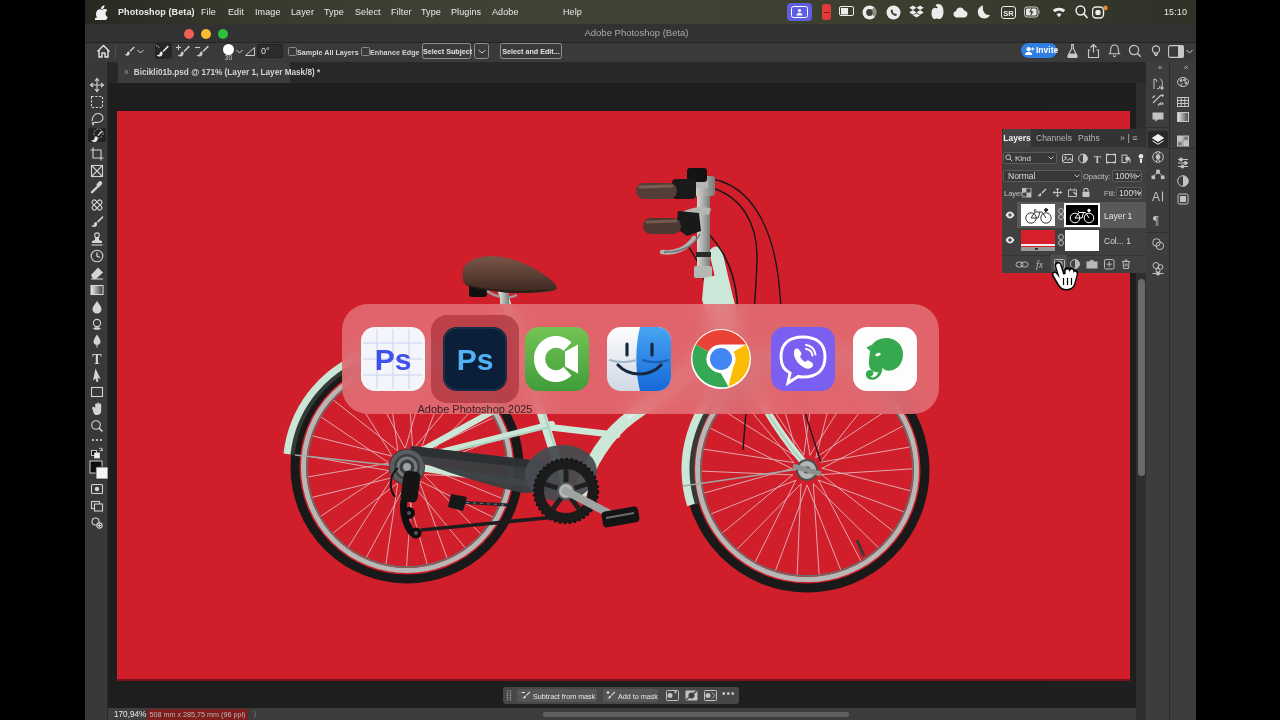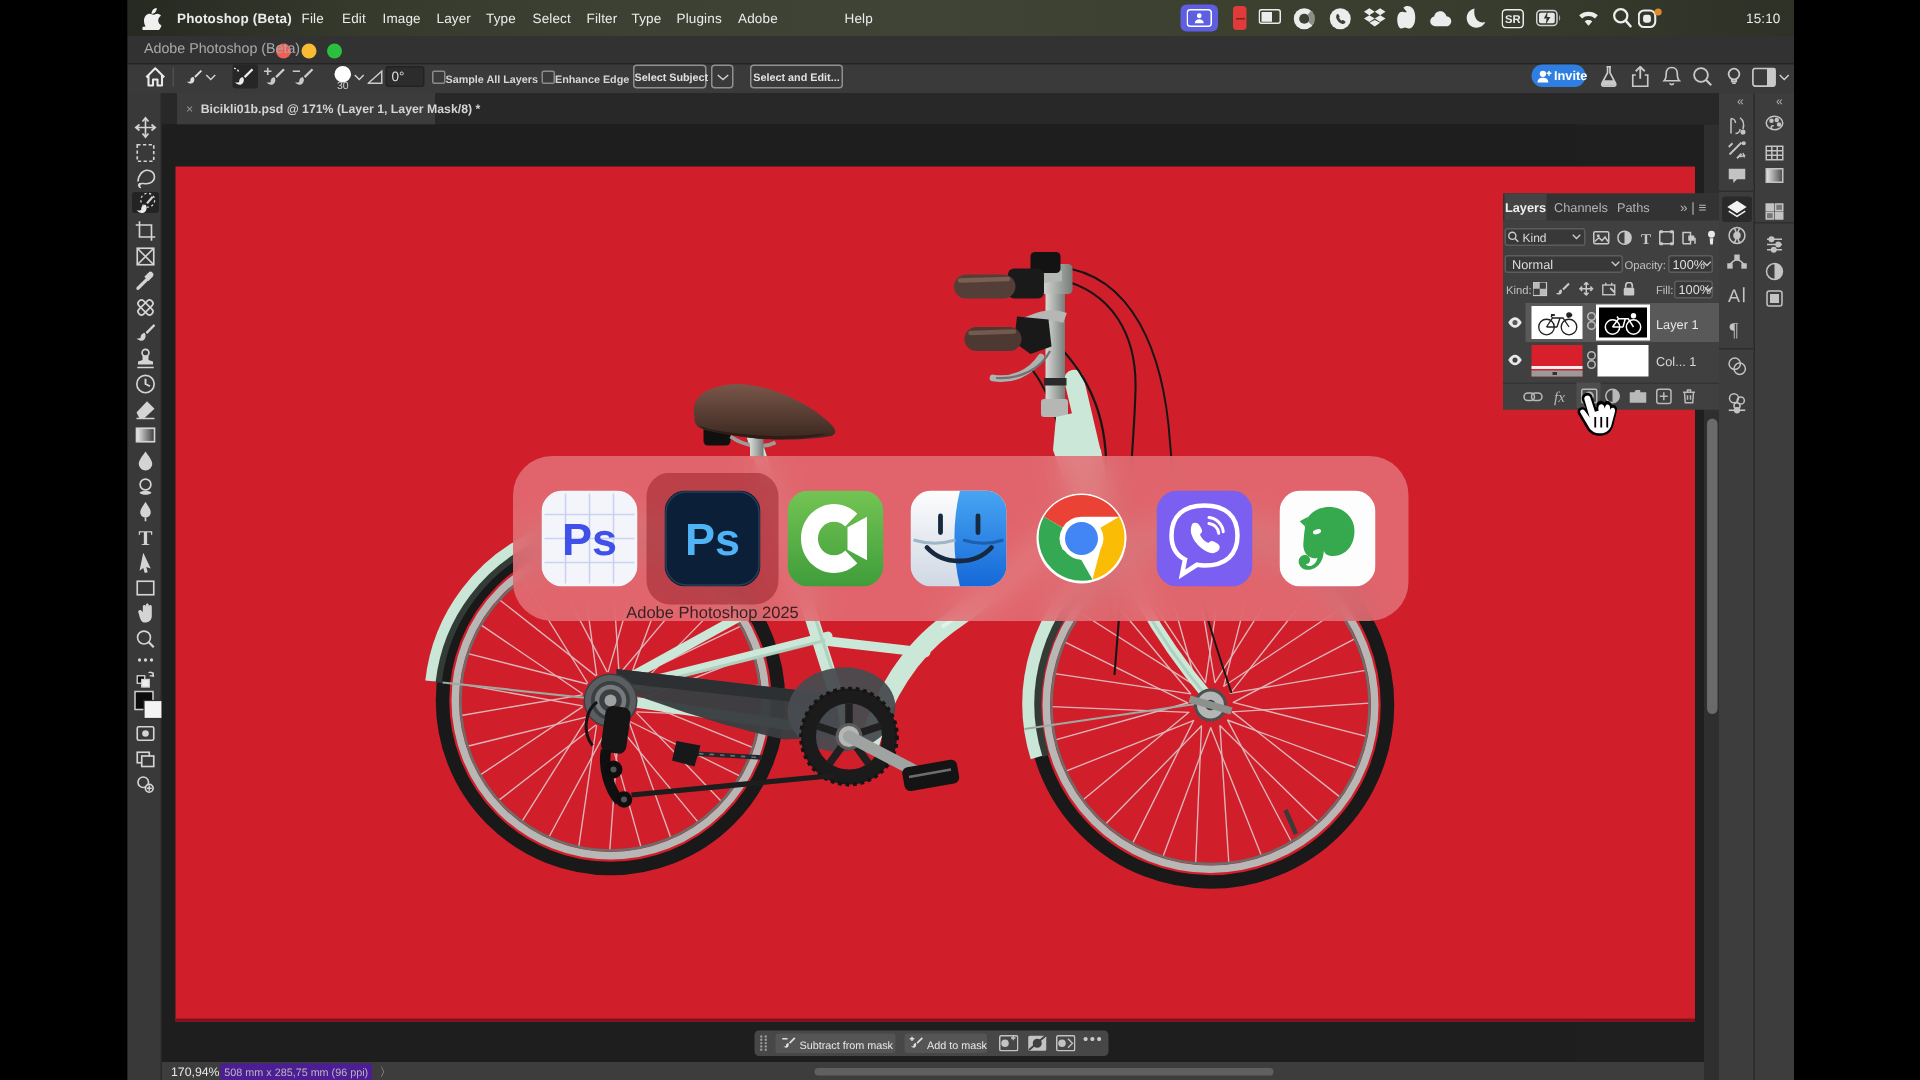"Adobe Photoshop (Beta)" #titletext { left: 96px -> 81px; text-align: left -> center }
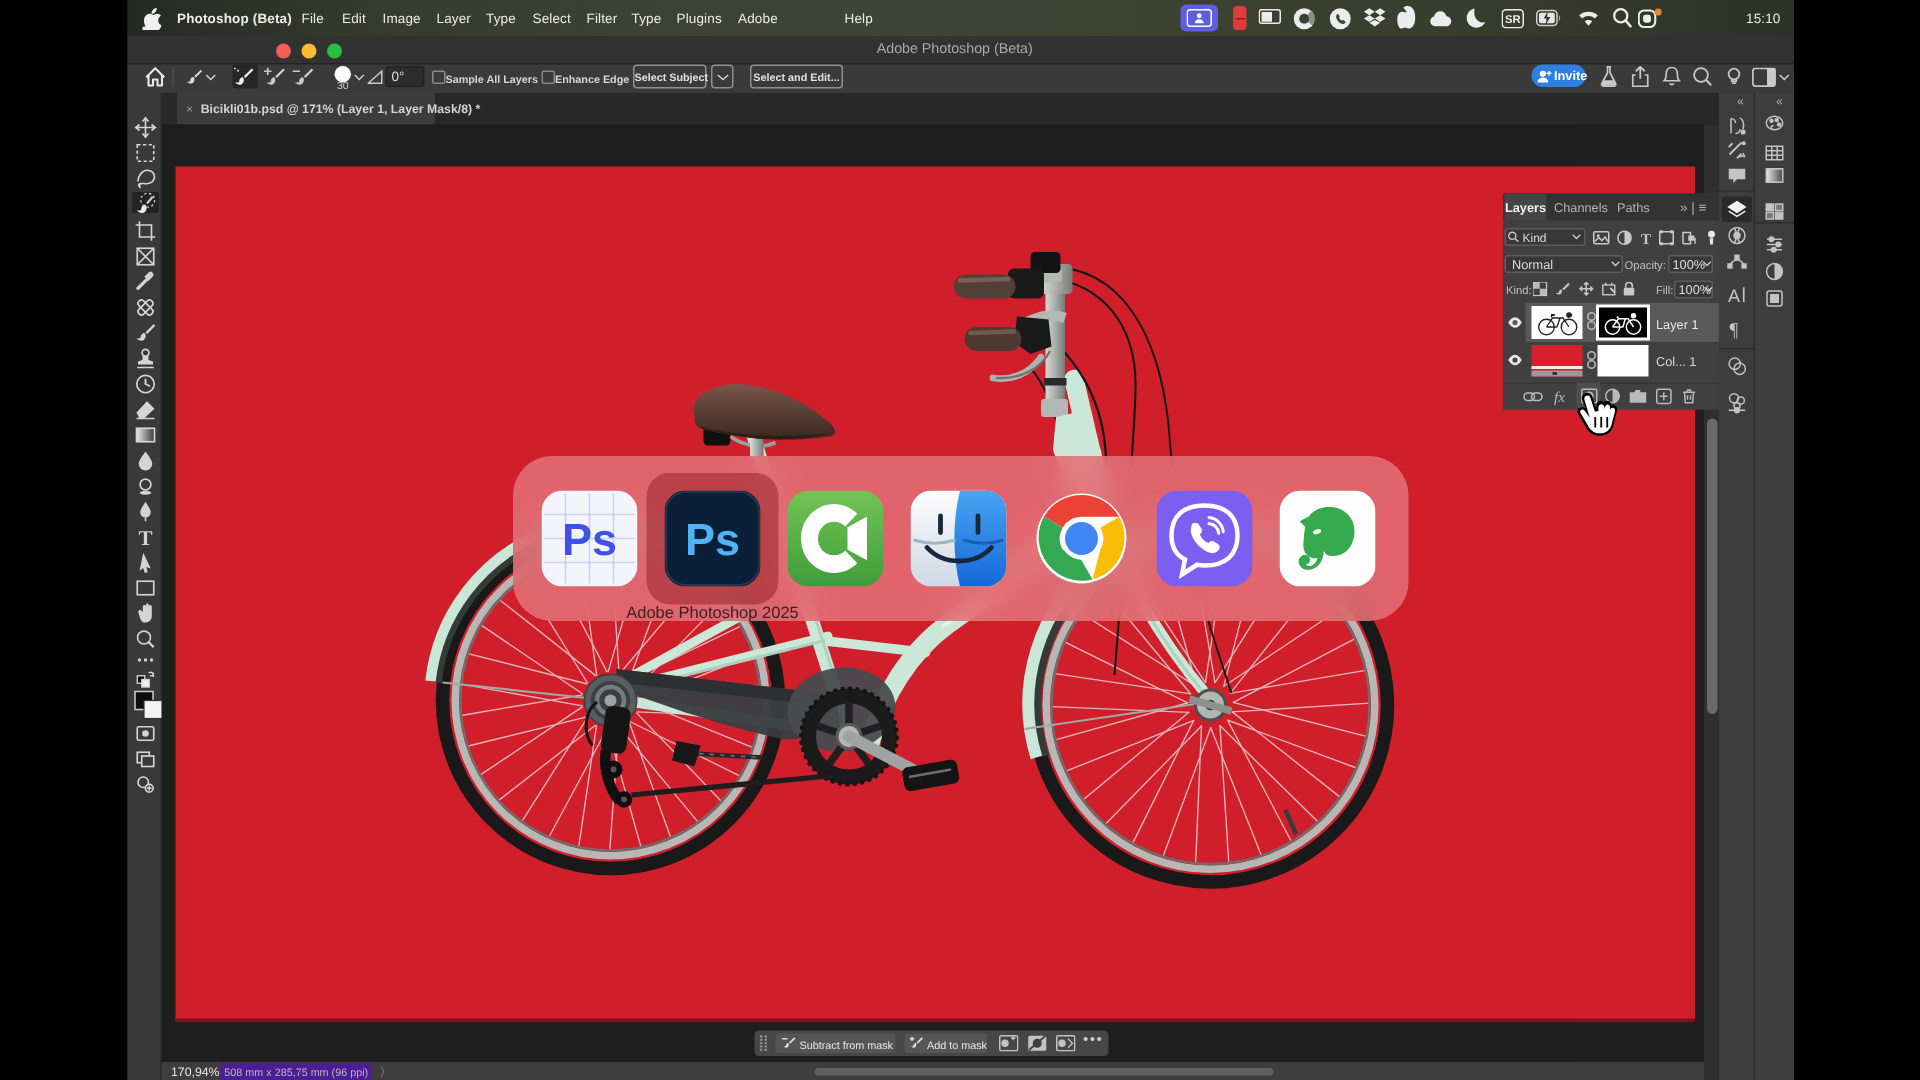"Kind:" div.abs { text: Kind -> Layer }
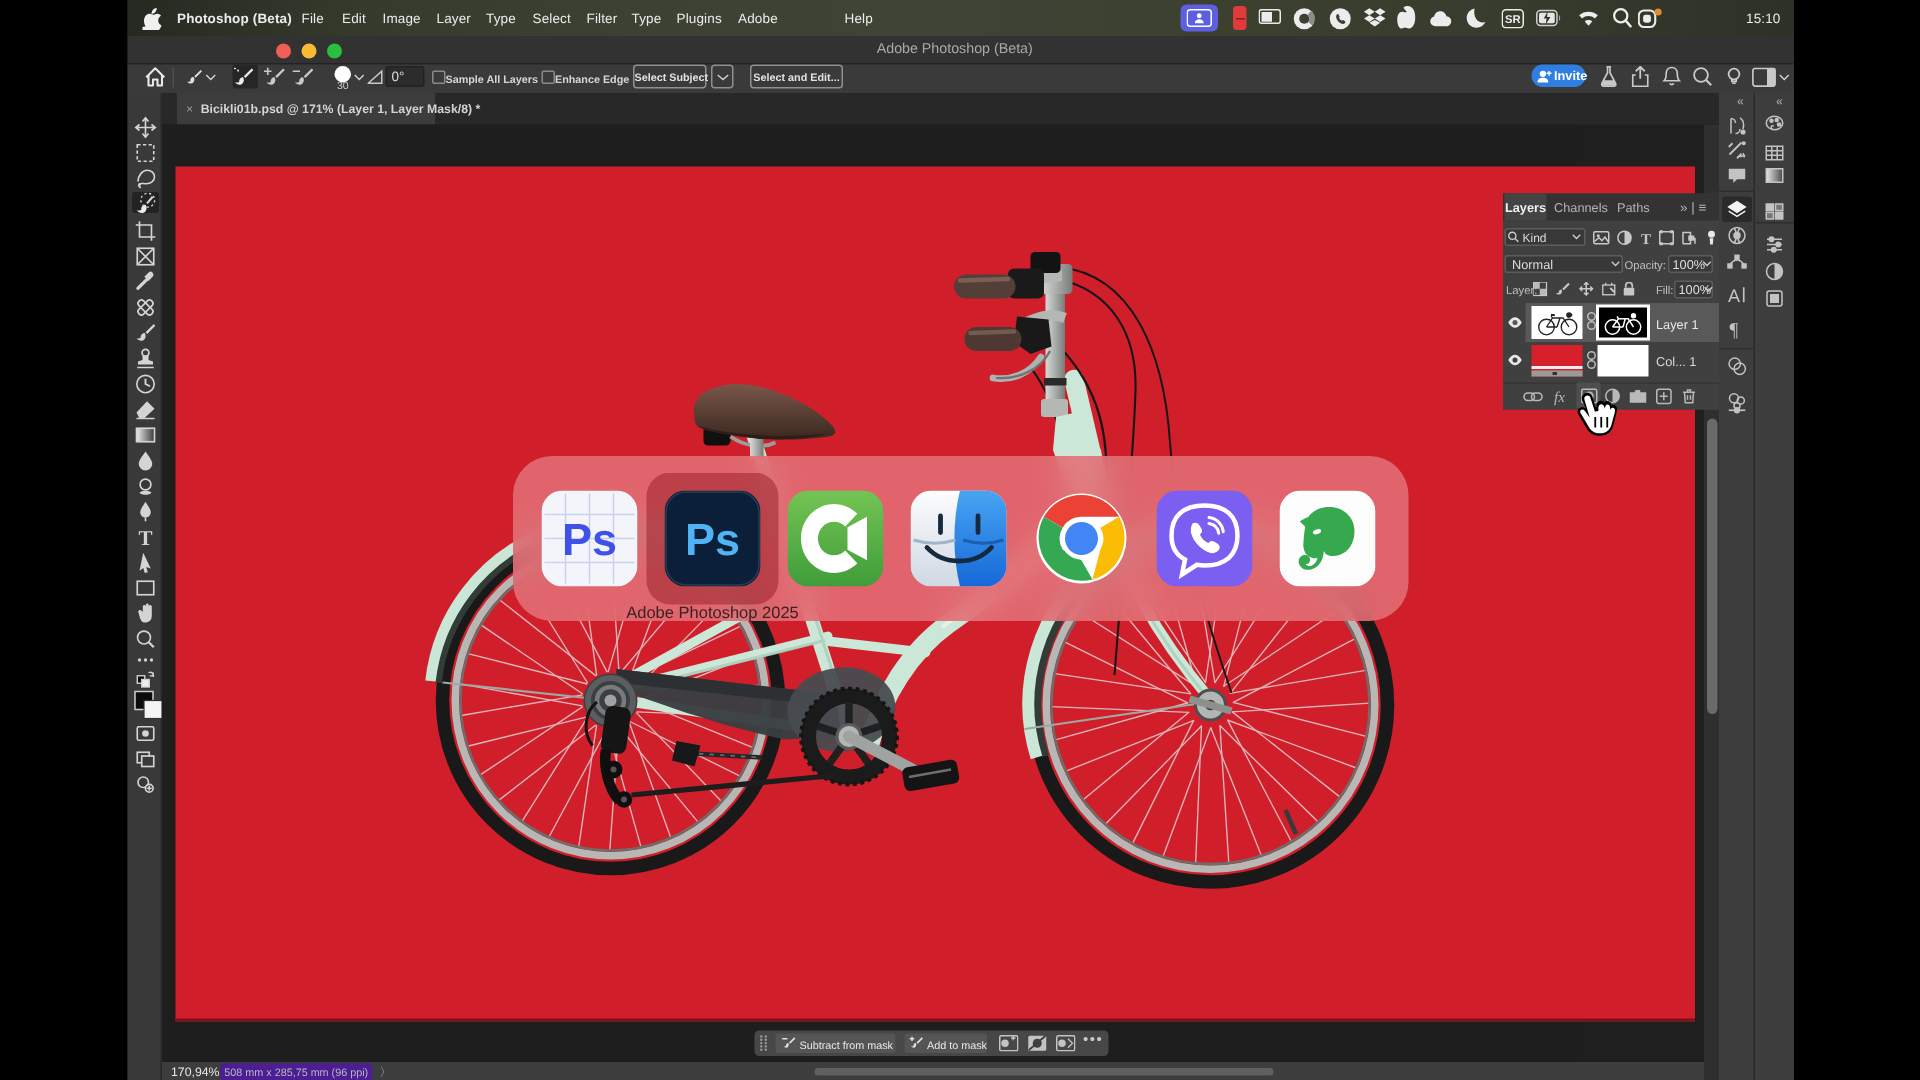"508 mm x 285,75 mm" div.abs { background: #4c1d95 -> #7f1d1d }
